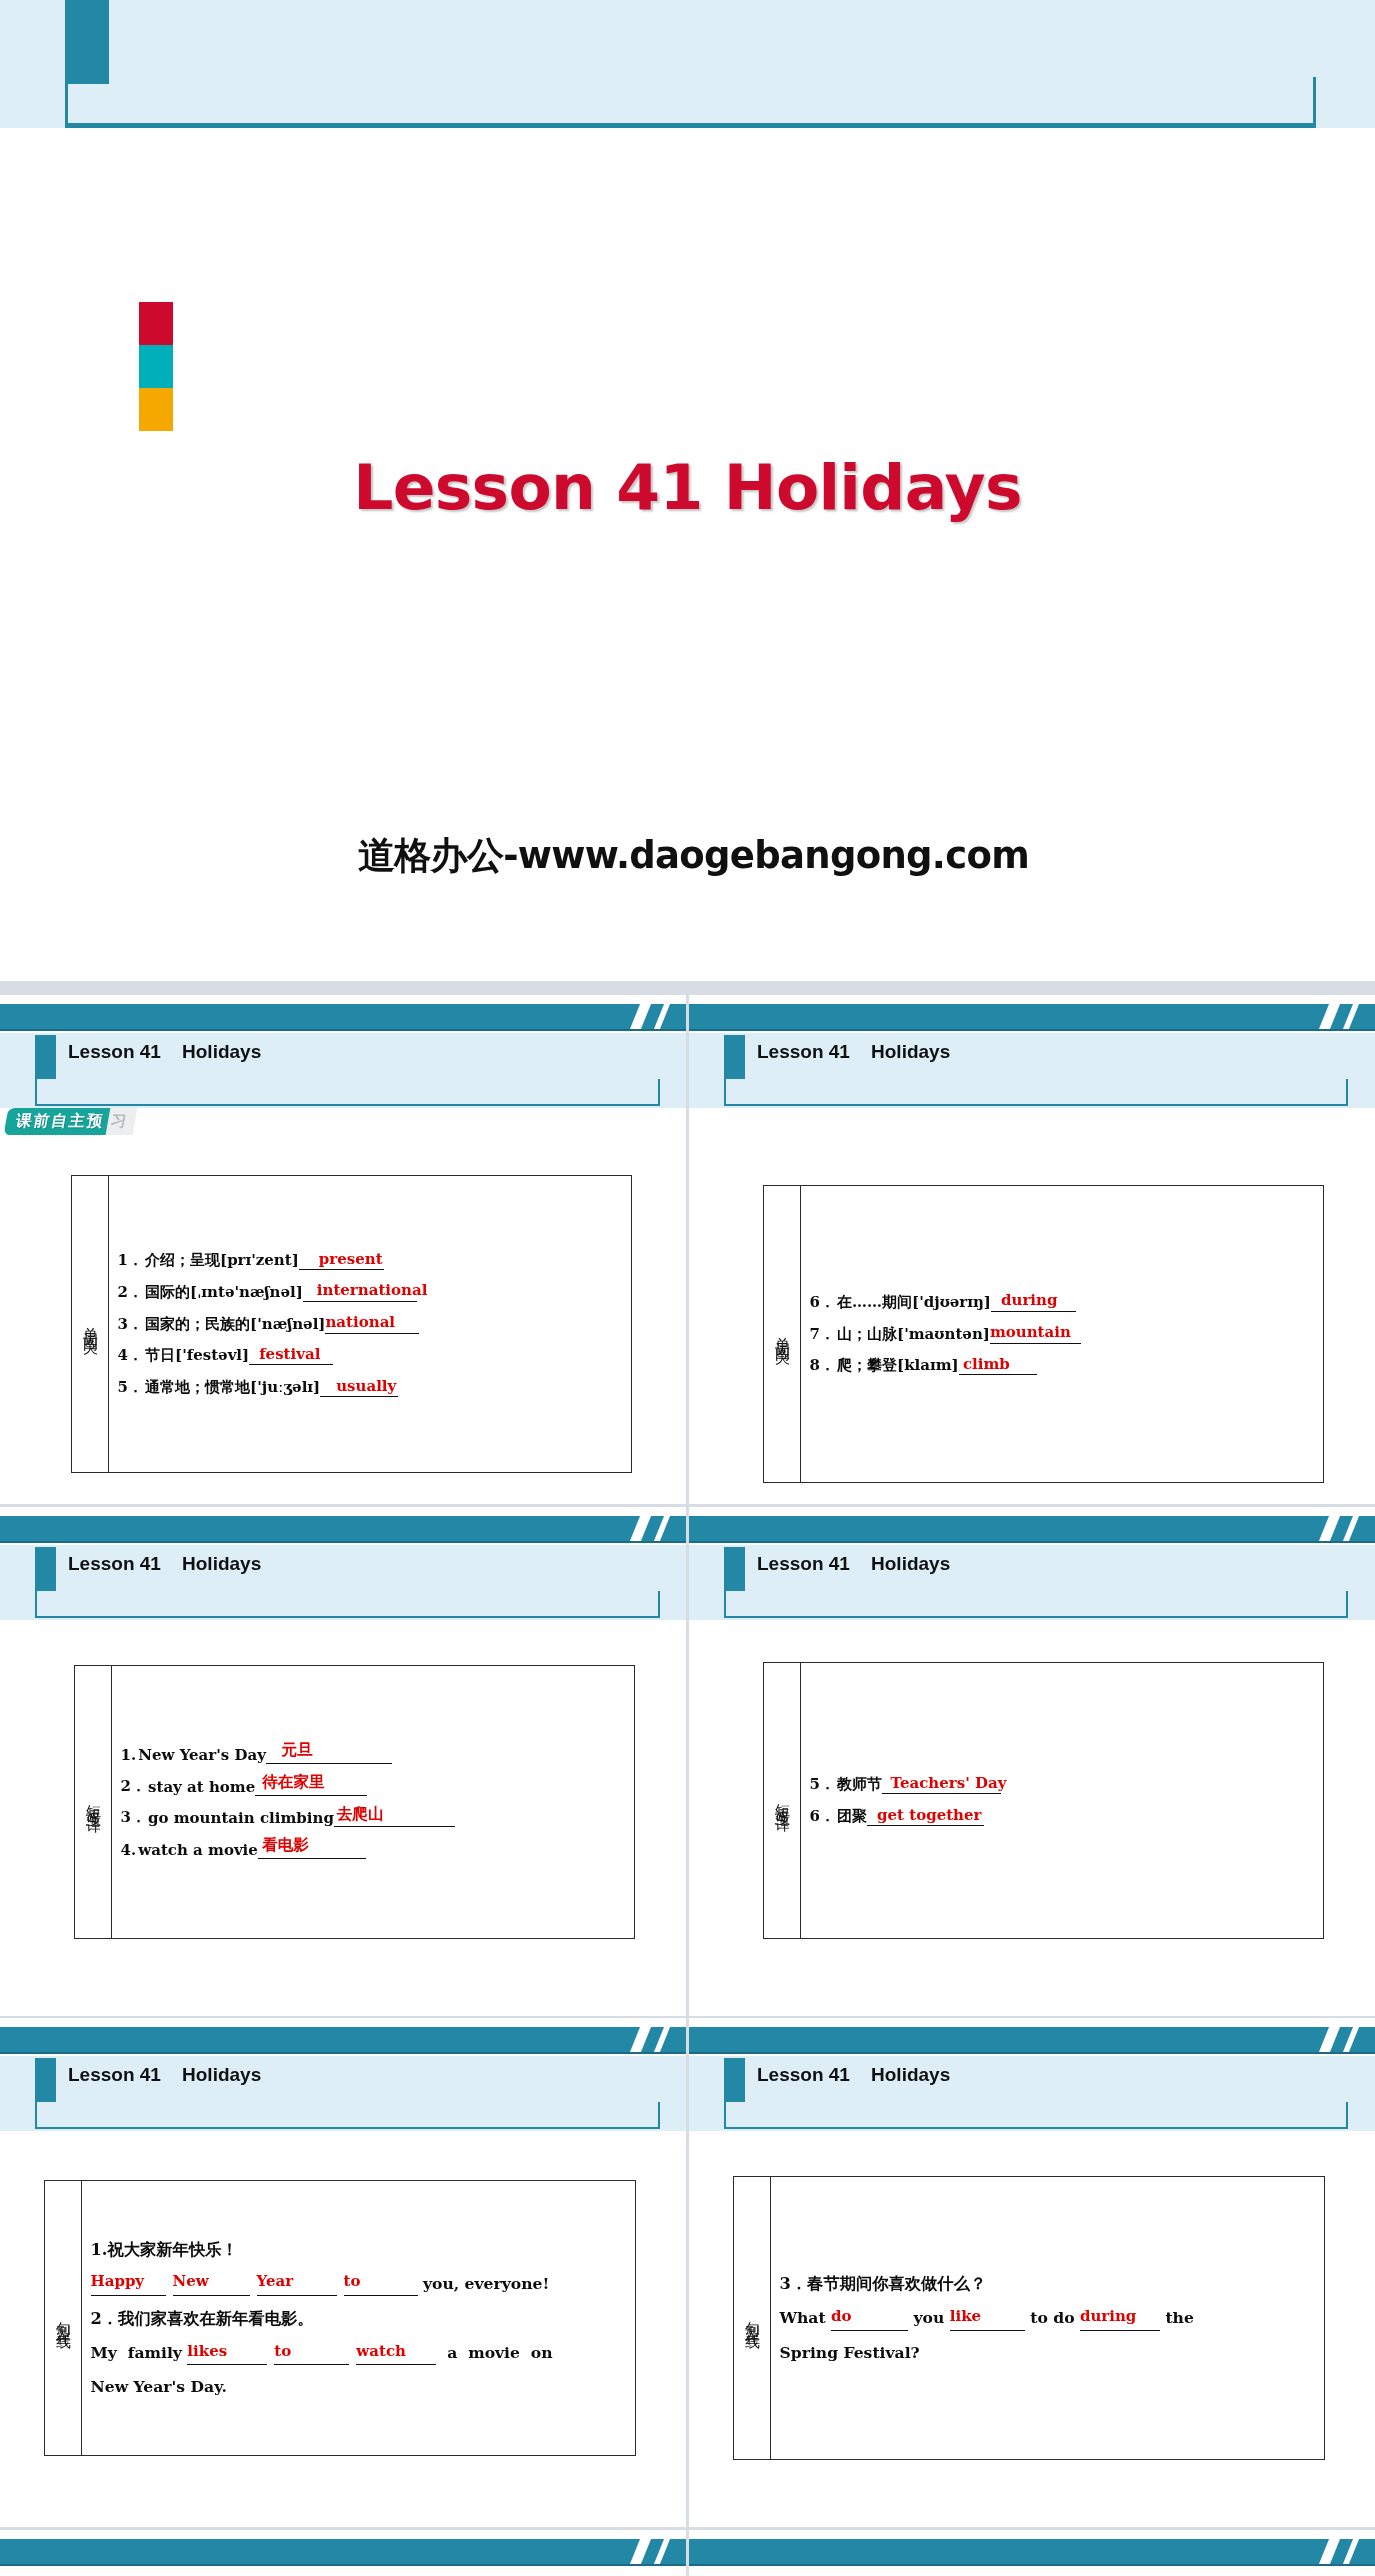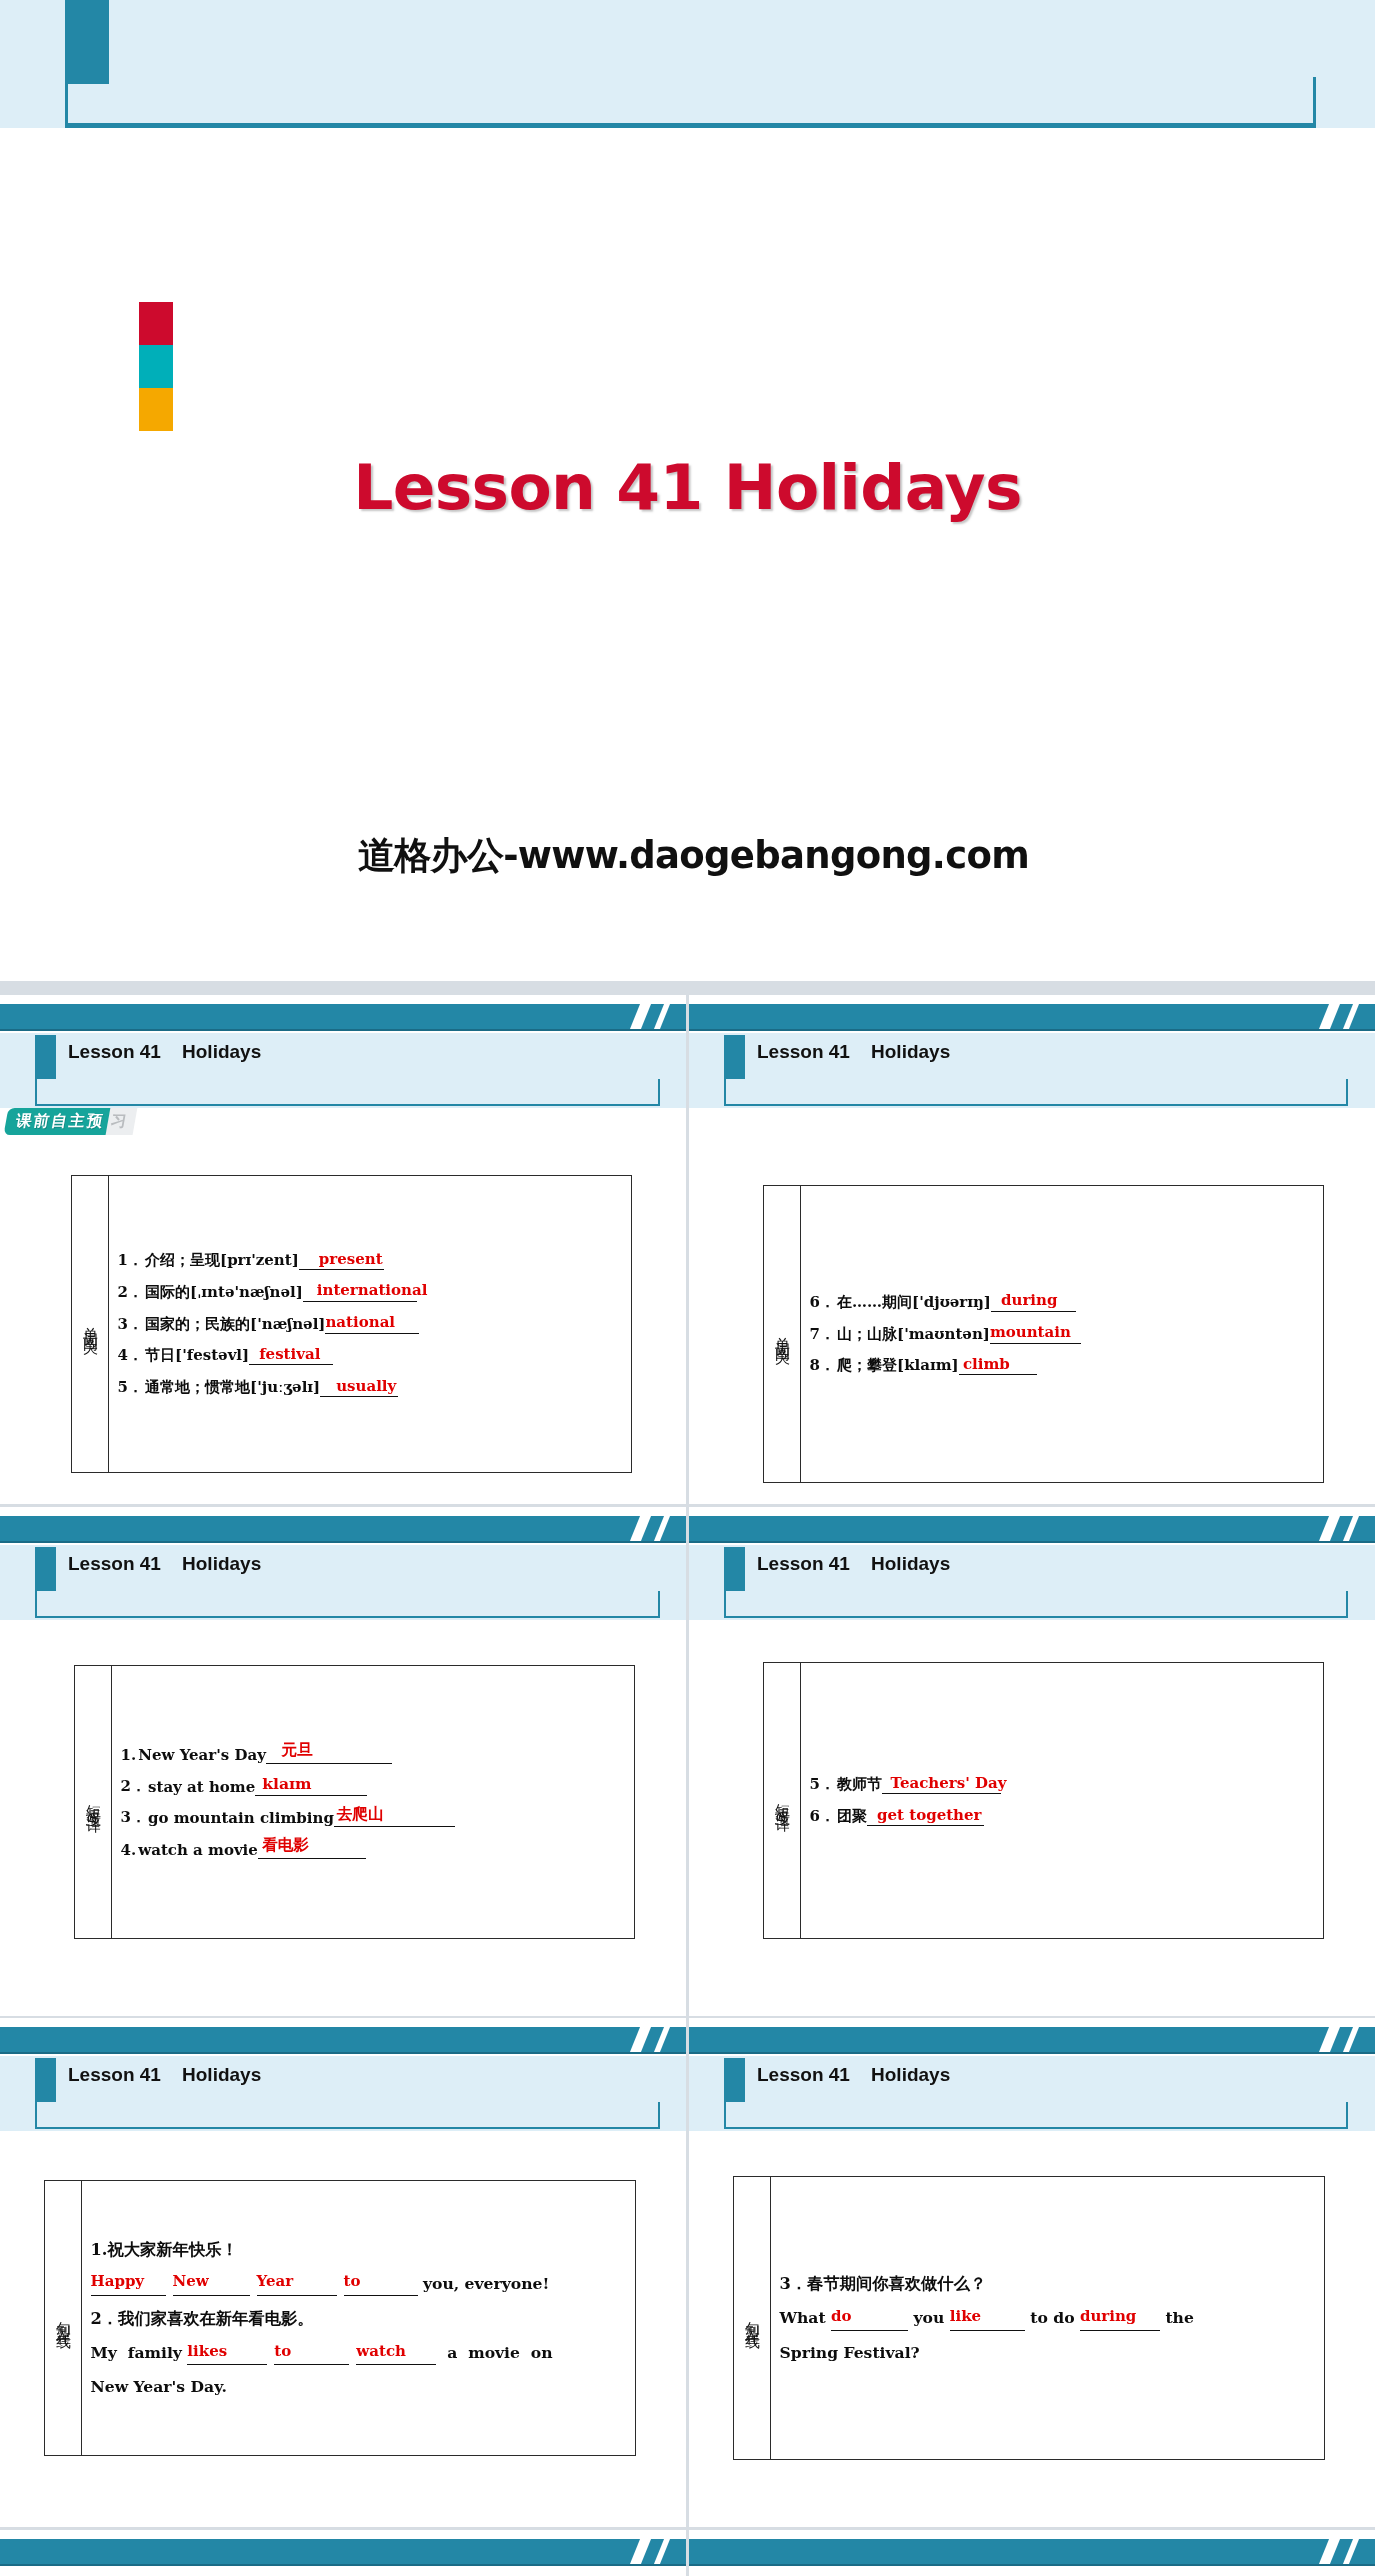"klaɪm" span.ans { text: klaɪm -> 待在家里 }
